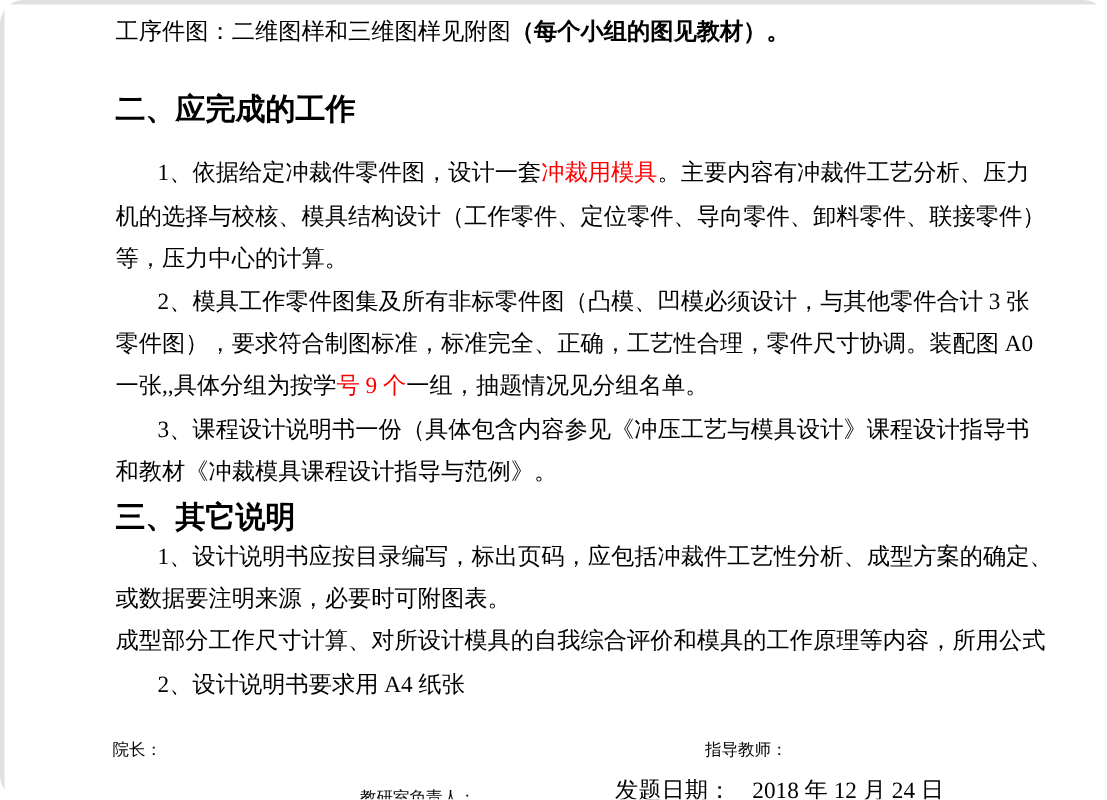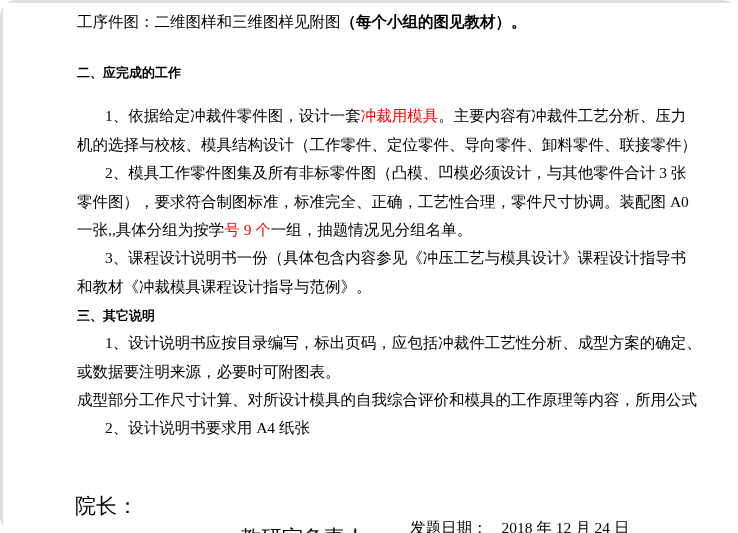"二、应完成的工作" .heading { font-size: 13px -> 20px }
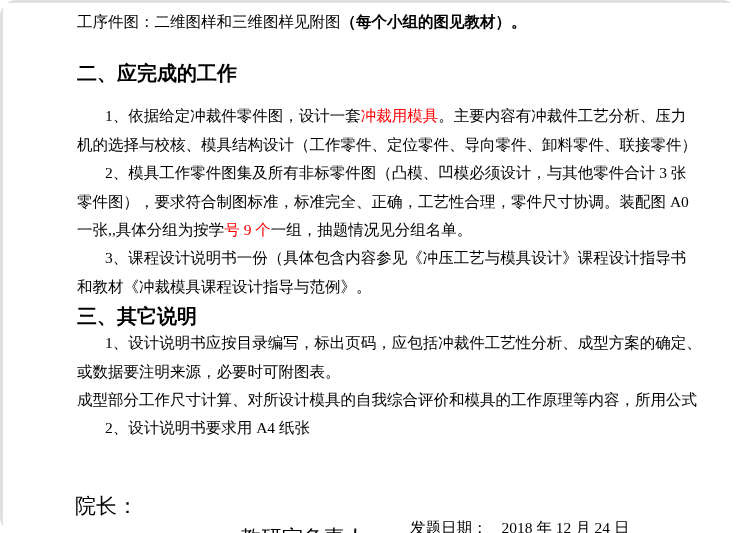"等，压力中心的计算。" div.line { html: none -> <div><span>等，压力中心的计算。</span></div> }
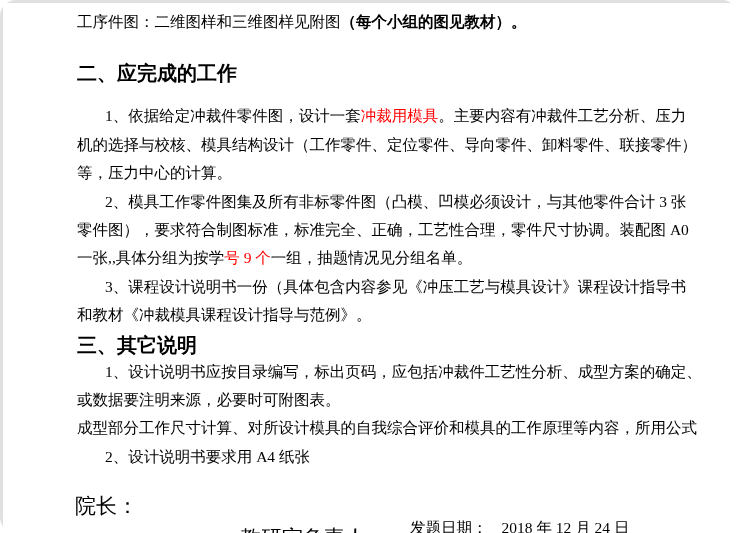"院长：" .sig-row { font-size: 21px -> 11px }
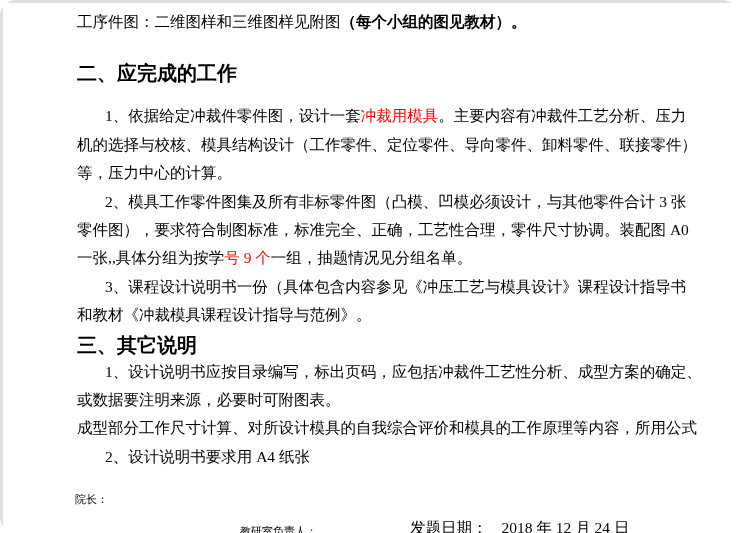"指导教师：" span.sig-advisor { html: none -> <span>指导教师：</span> }
